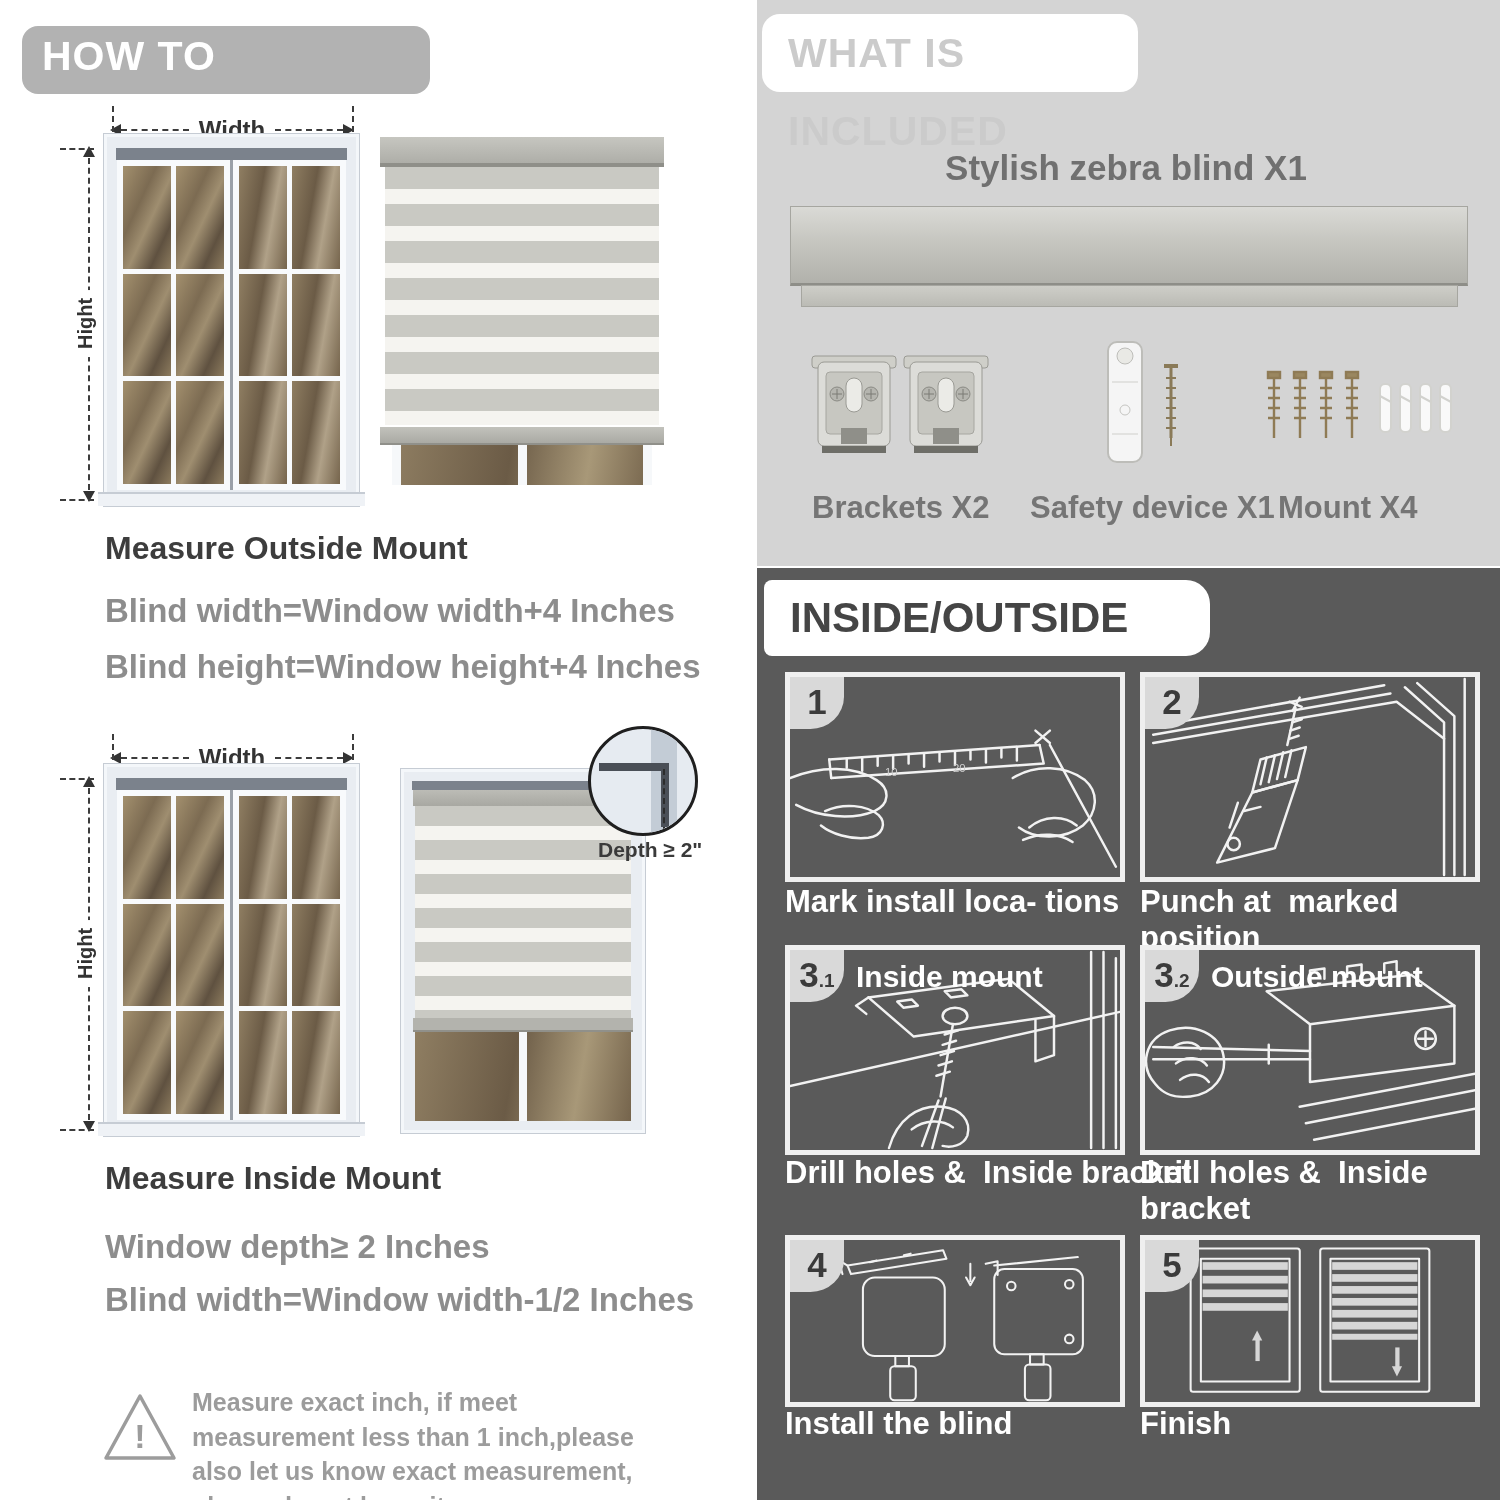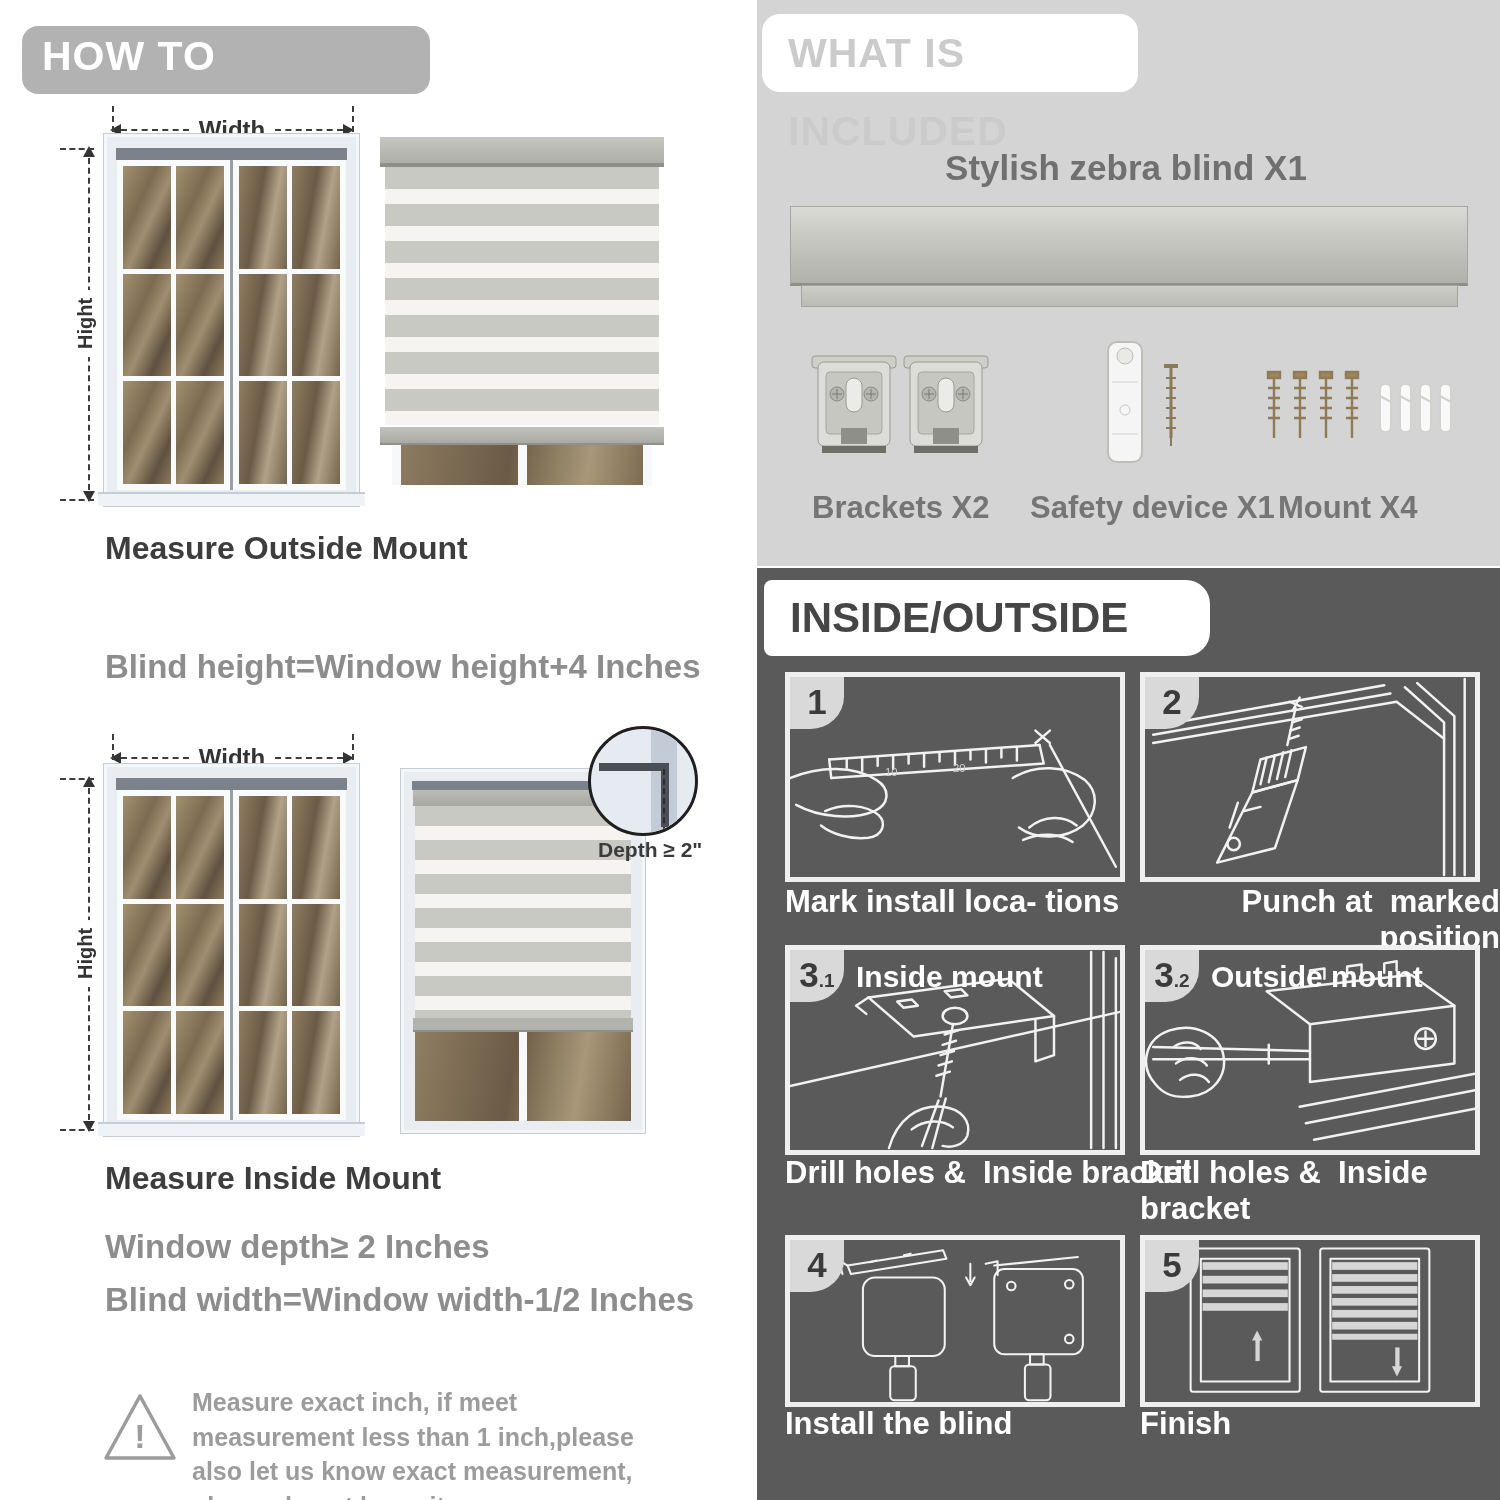"Blind width=Window width+4 Inches" div.formula { html: none -> <div>Blind width=Window width+4 Inches</div> }
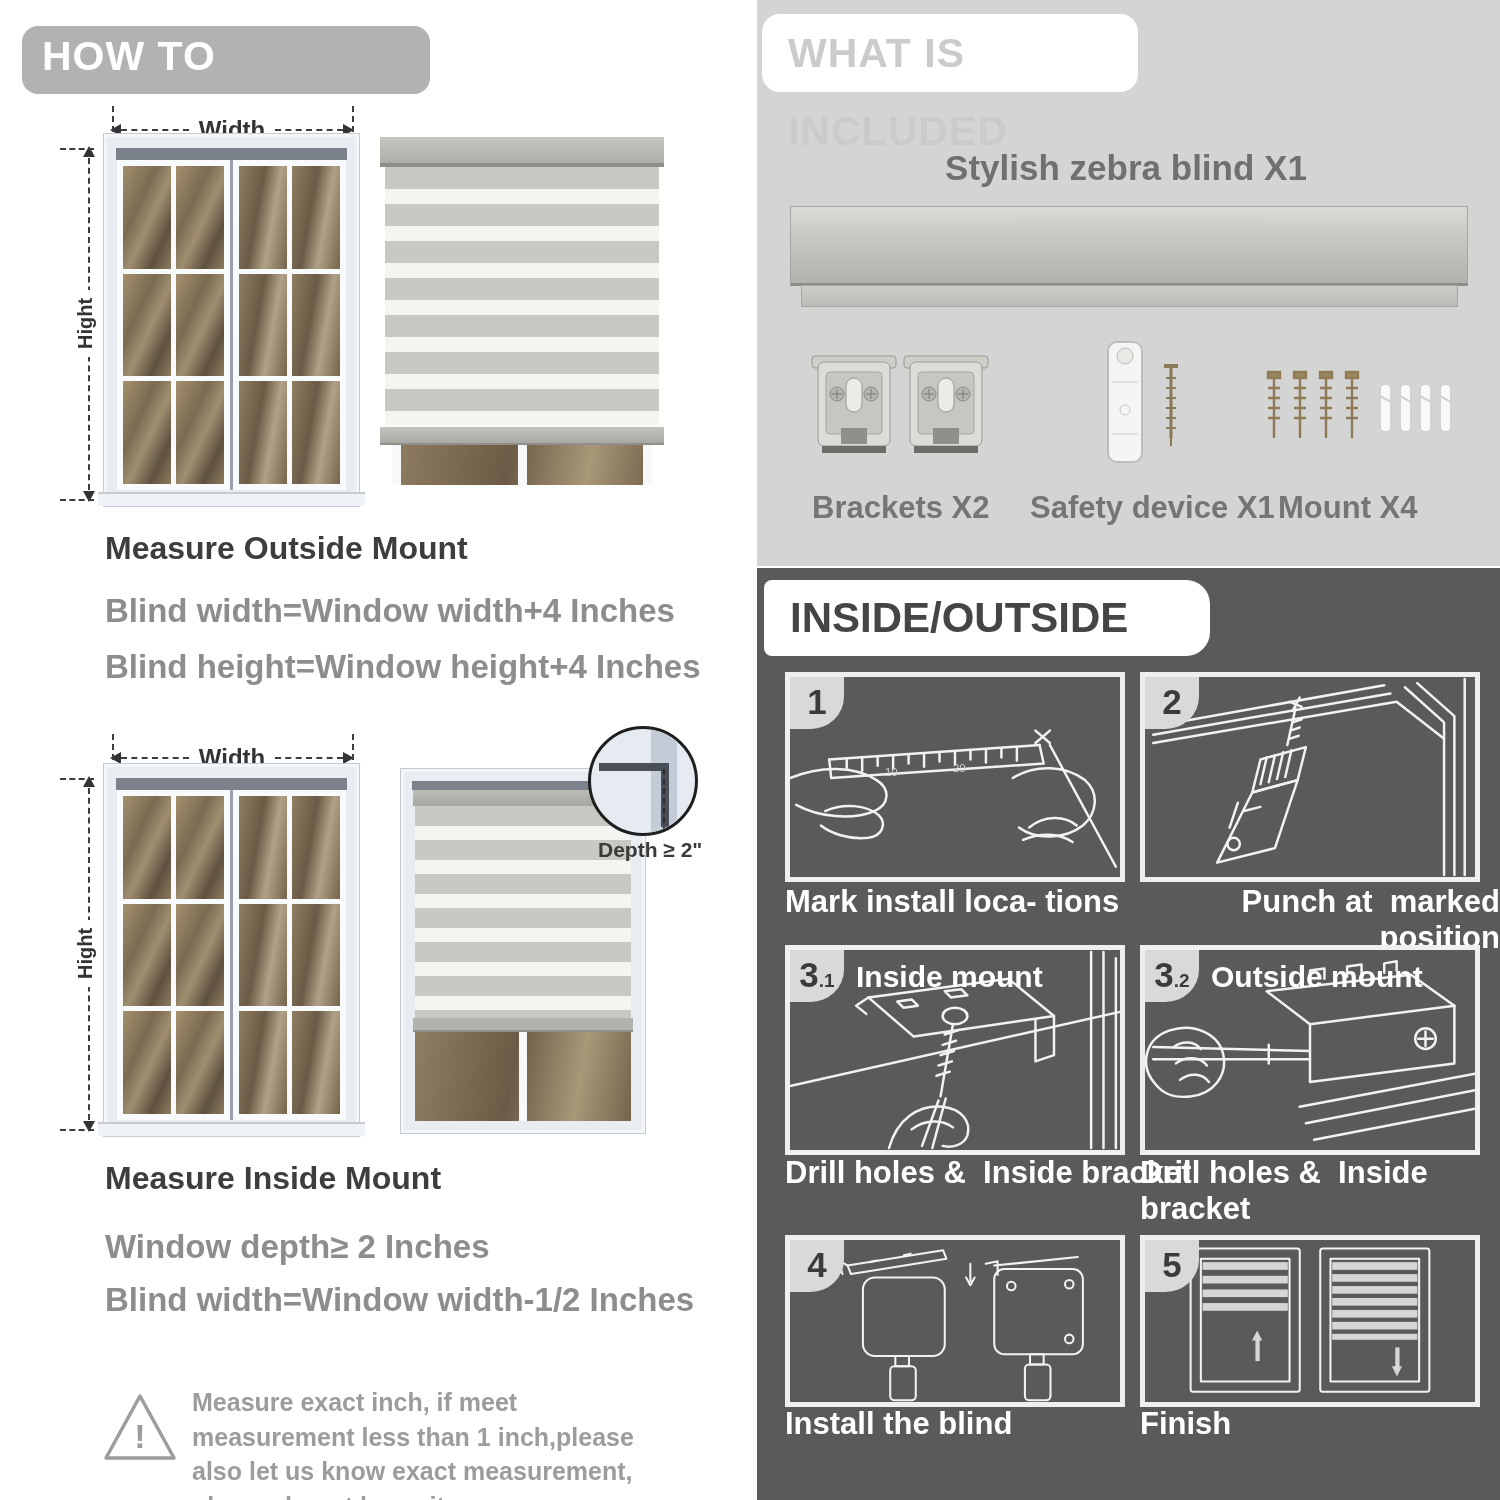"Punch at marked position" div.step-caption { text-align: right -> none }
